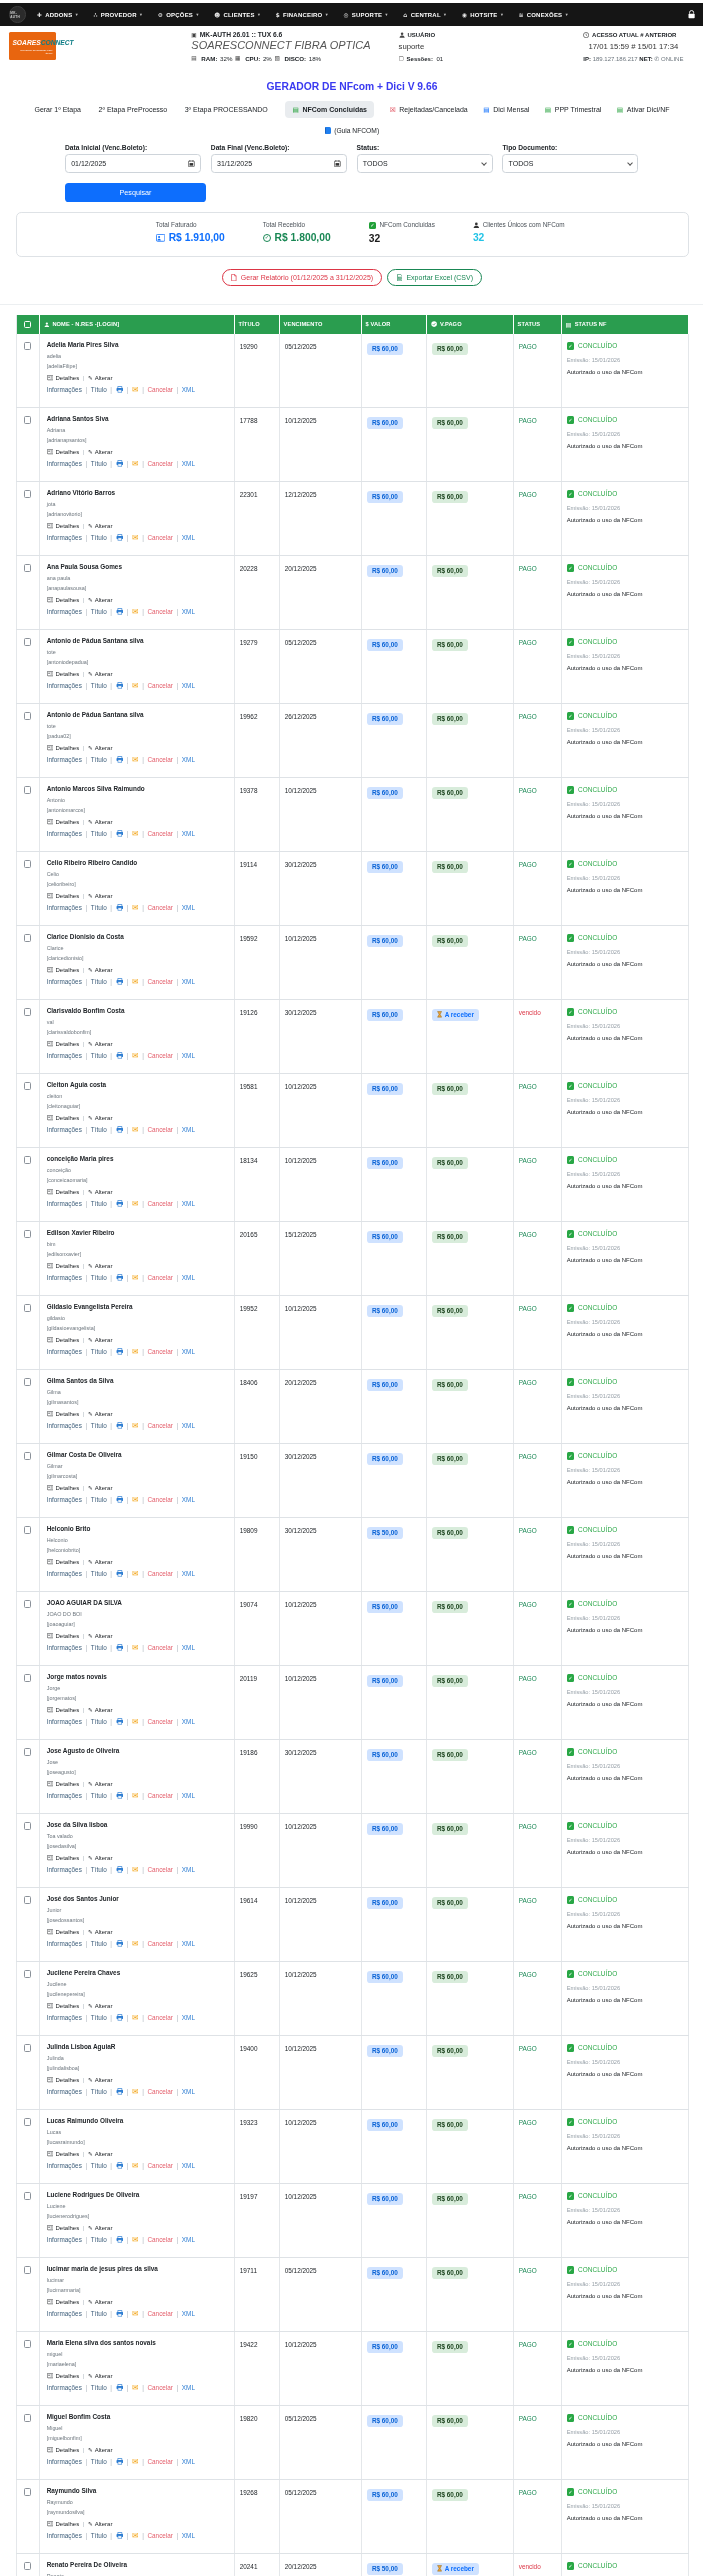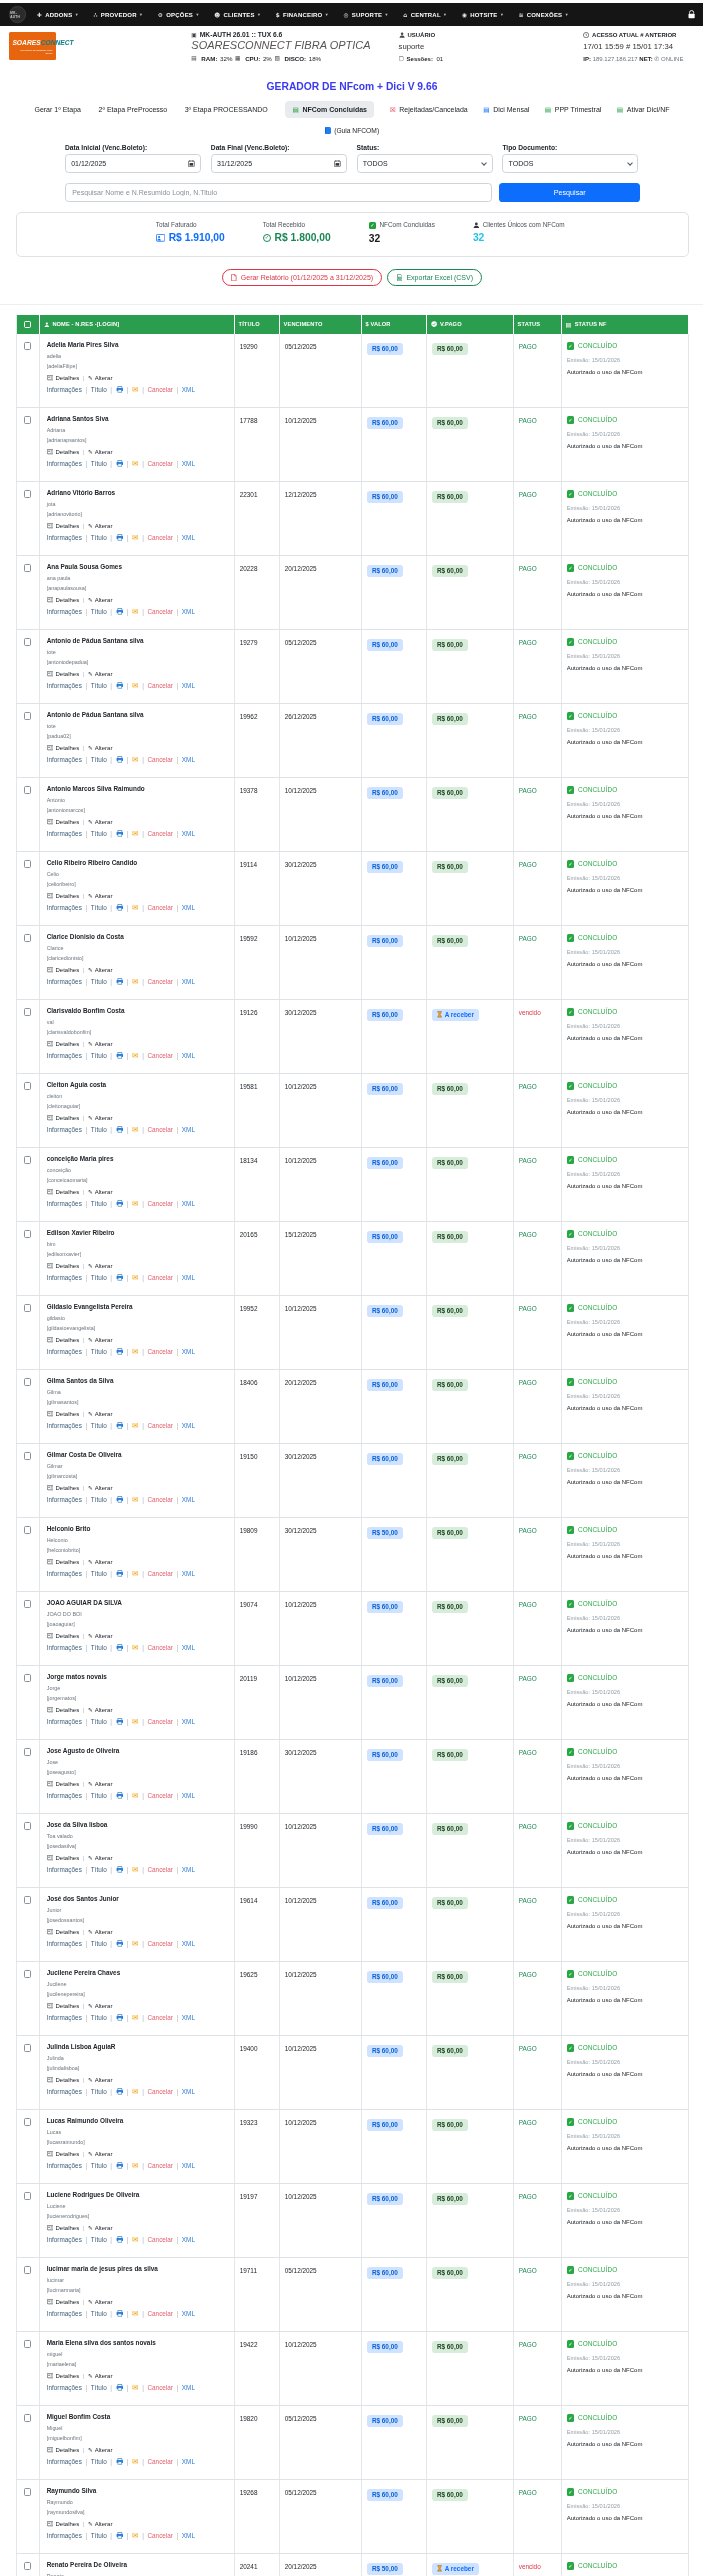"17/01 15:59 # 15/01 17:34" .access-block { text-align: none -> center }
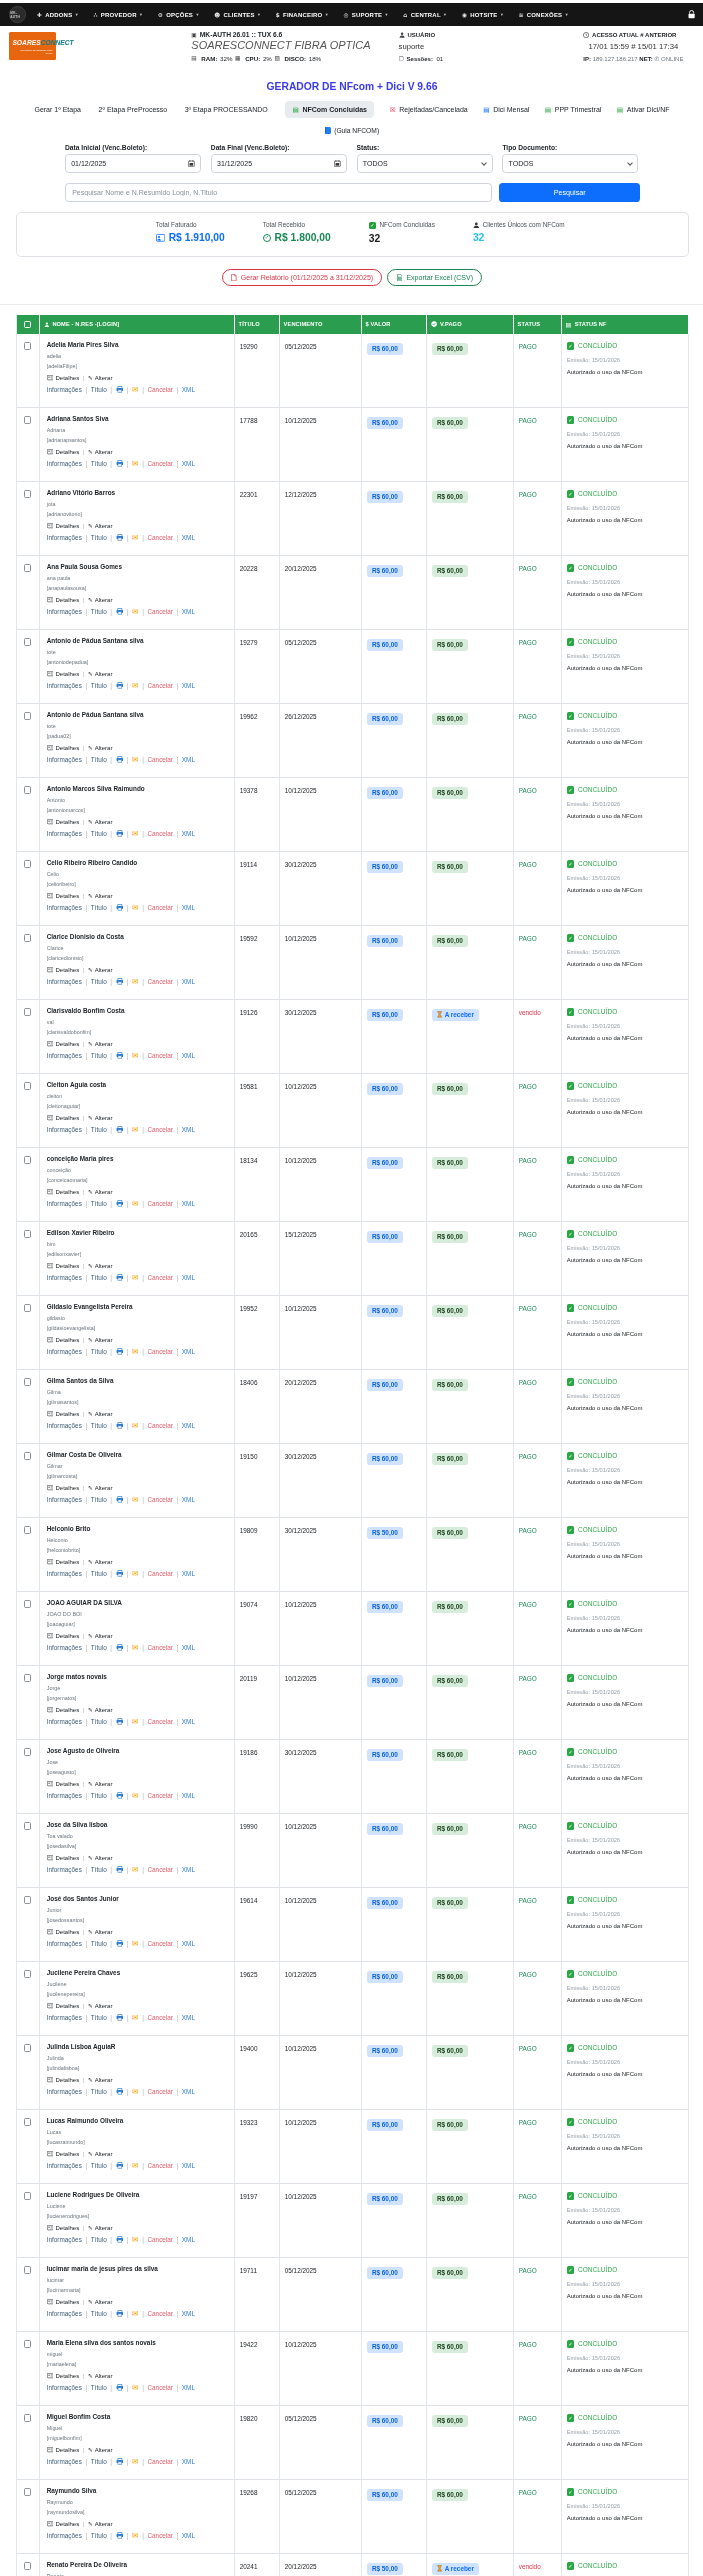"Pesquisar Nome e N.Resumido Login," input.search-input { html: <input> -> none }
